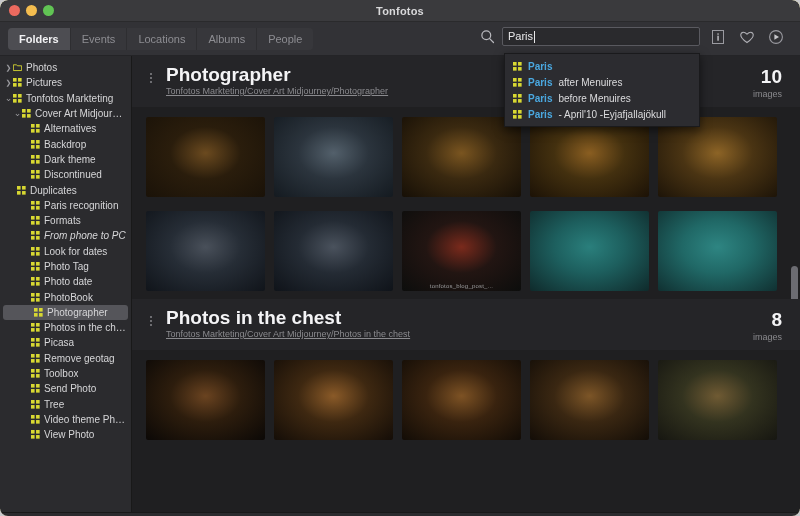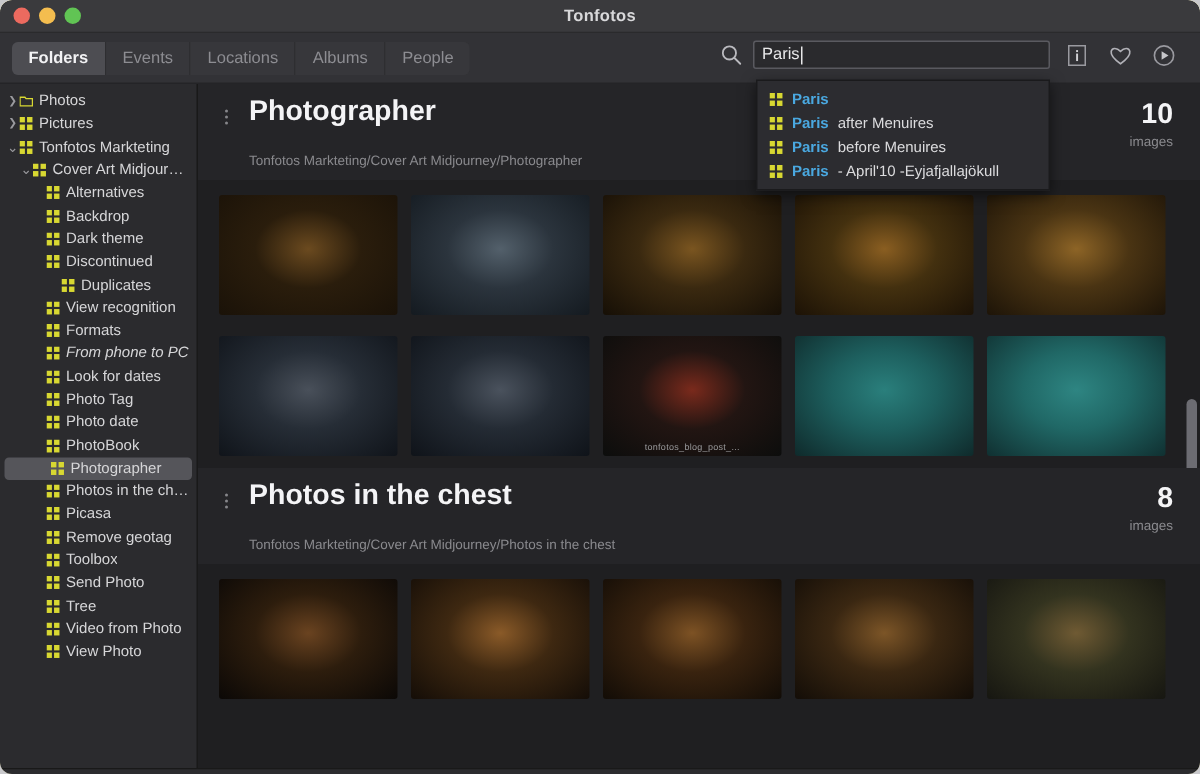"Tonfotos Markteting/Cover Art" .sec-path { margin-top: 16px -> 0; text-decoration: none -> underline }
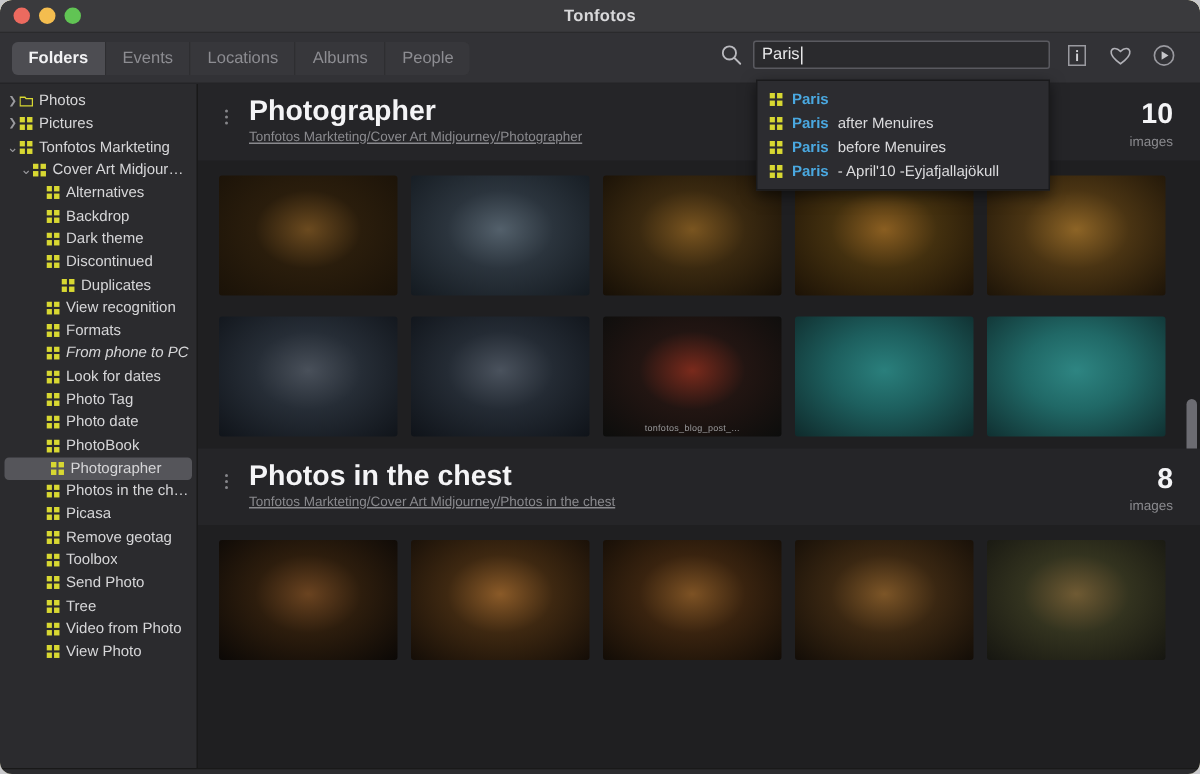"Duplicates" div.node { margin-left: 24px -> none }
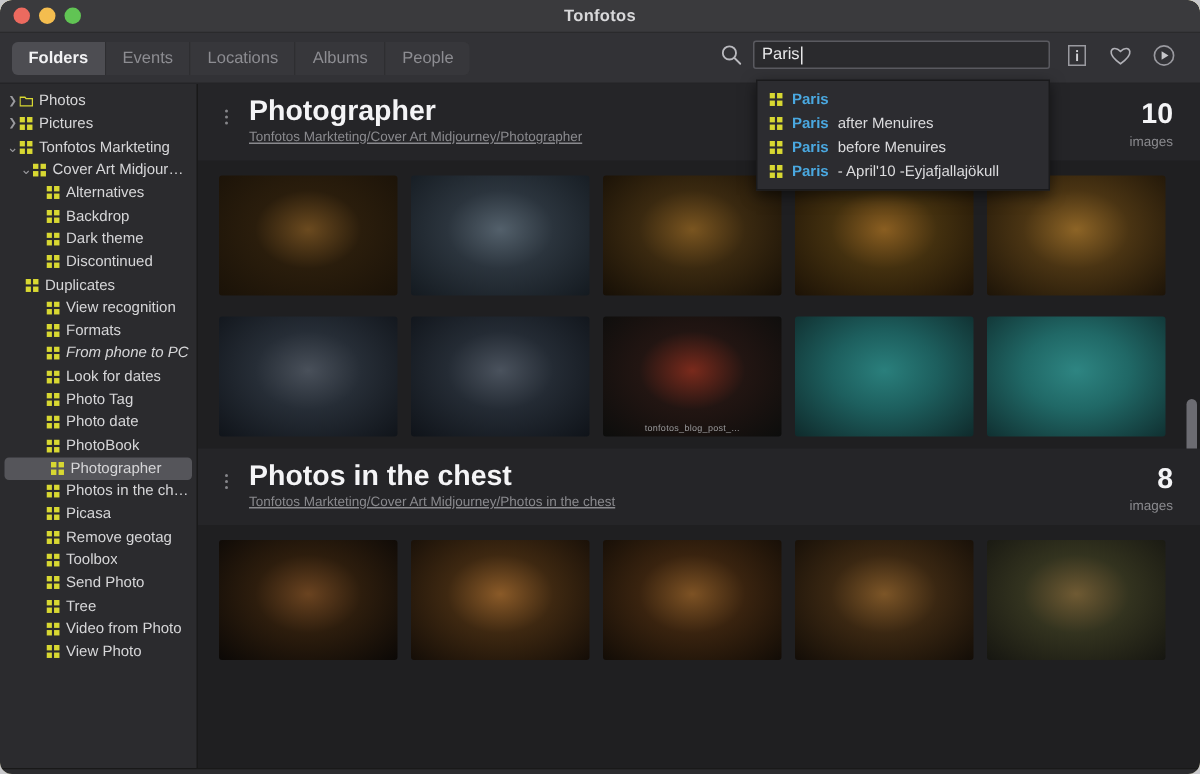"View recognition" span.nlabel { text: View -> Paris }
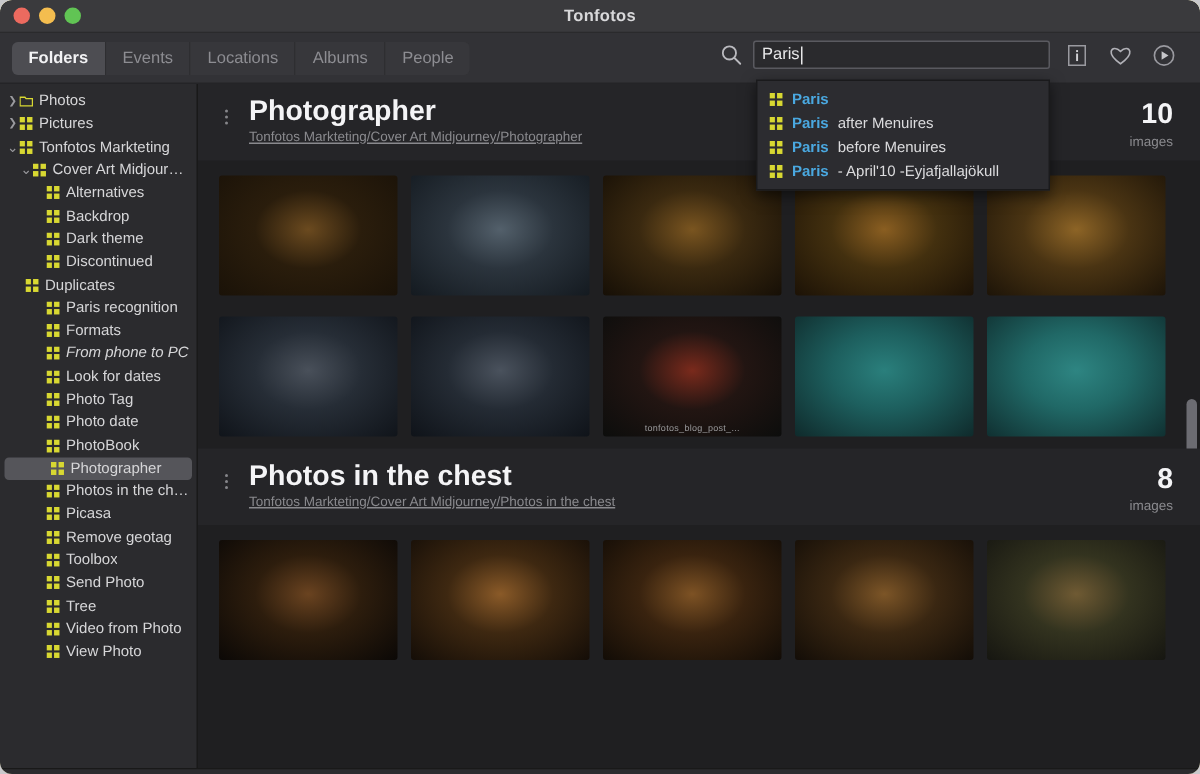"Video from Photo" span.nlabel { text: from -> theme }
